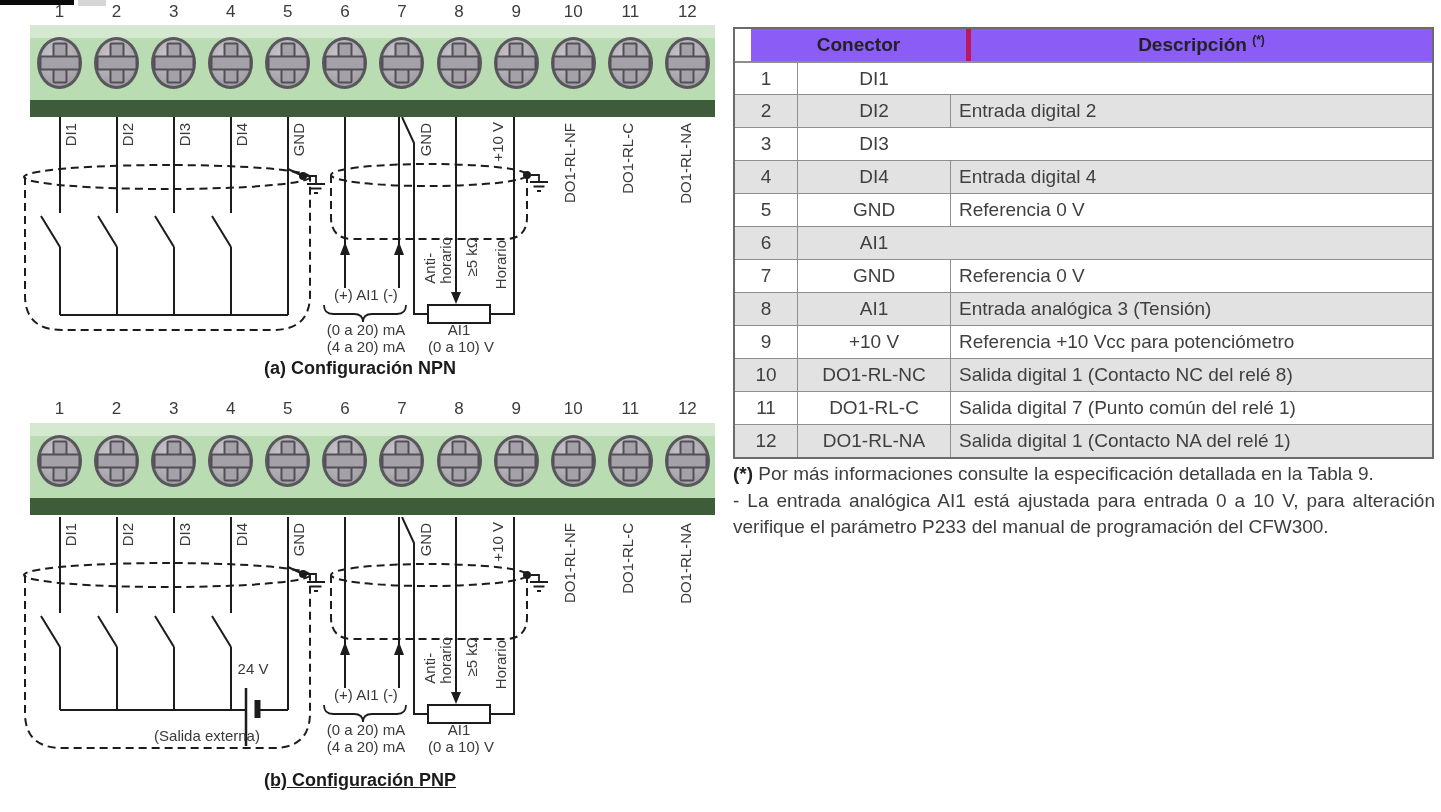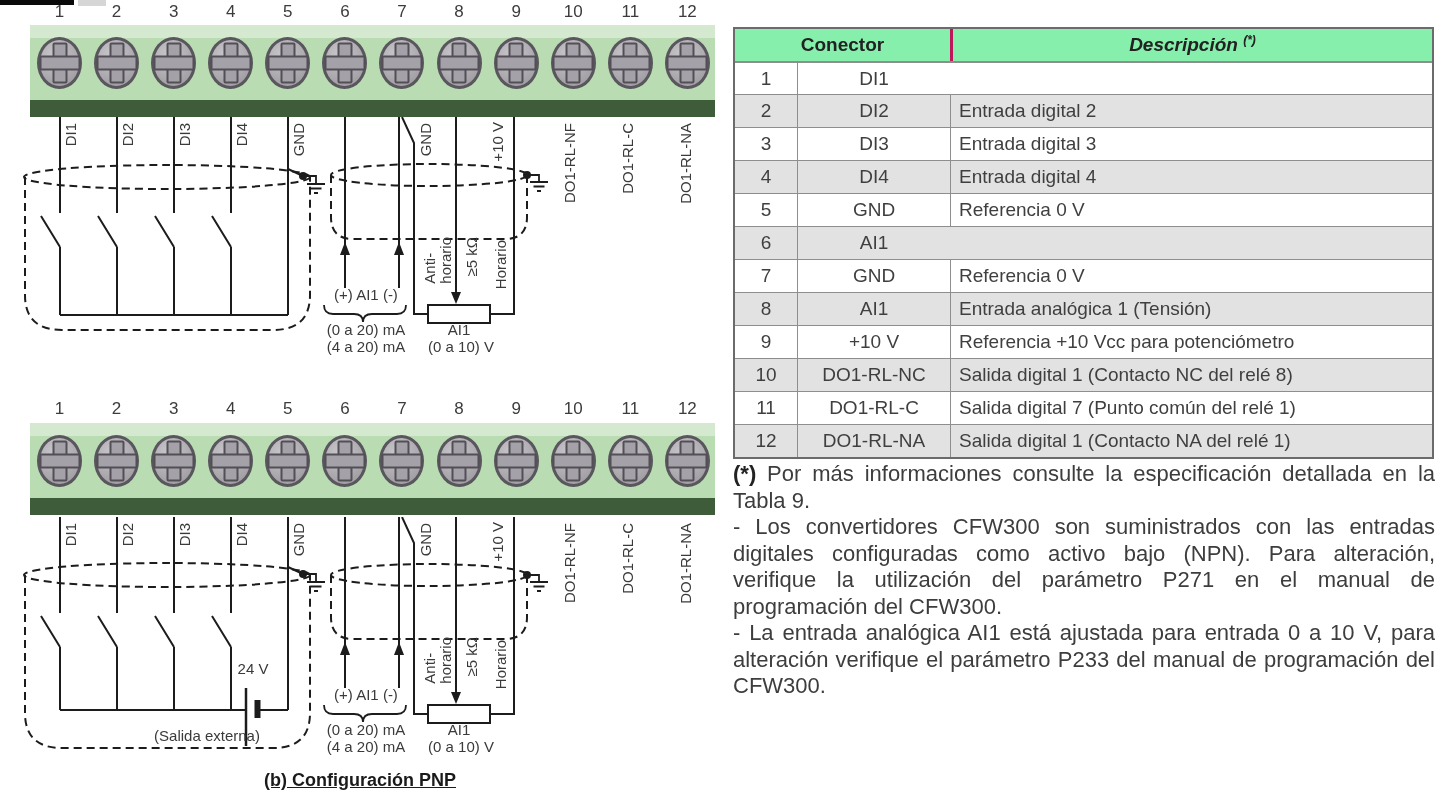"Conector" .t-head { background: #86efac -> #8b5cf6; margin-left: none -> 16px }
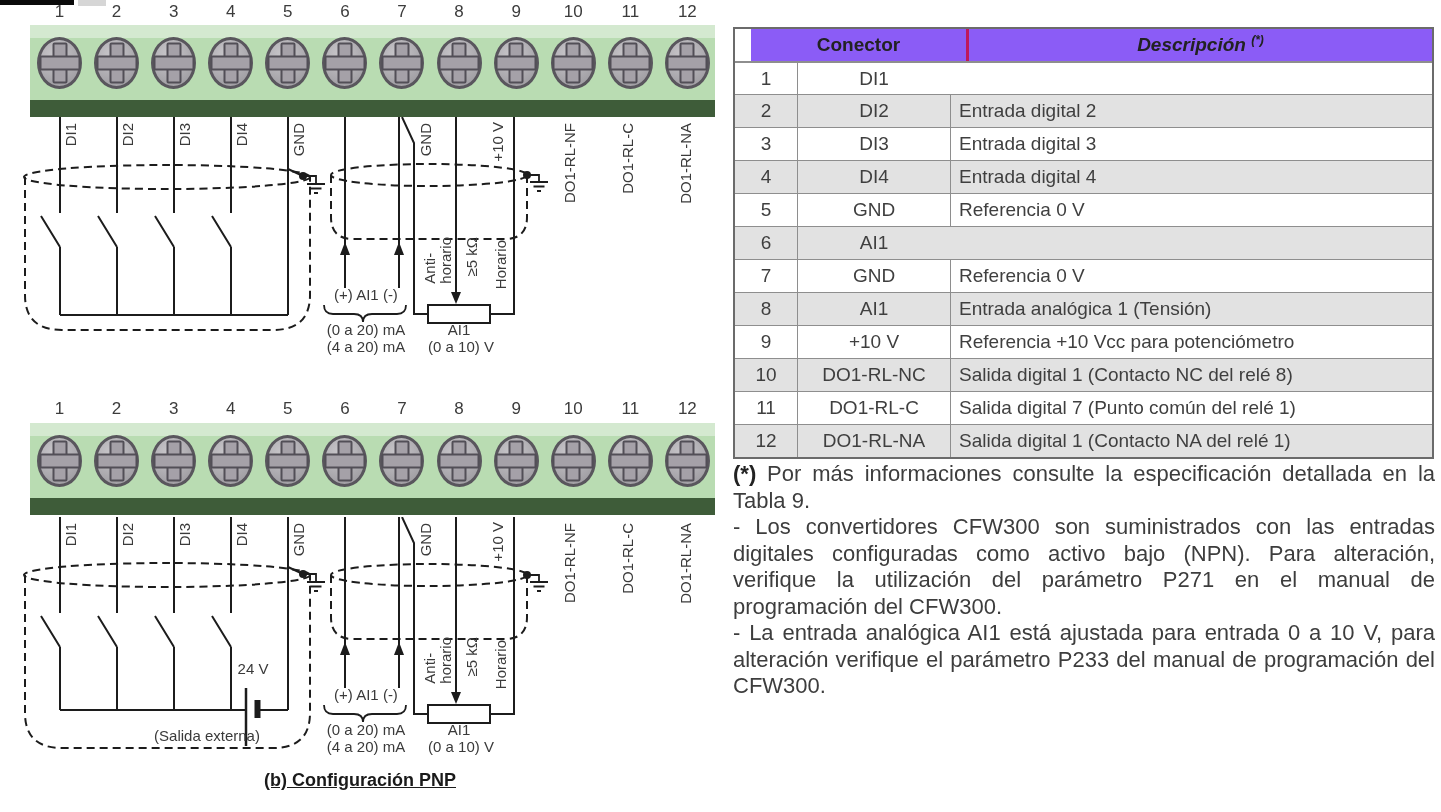"Descripción (*)" .t-head .c2 { border-left: 3px solid #be185d -> 5px solid #be185d; font-style: italic -> none }
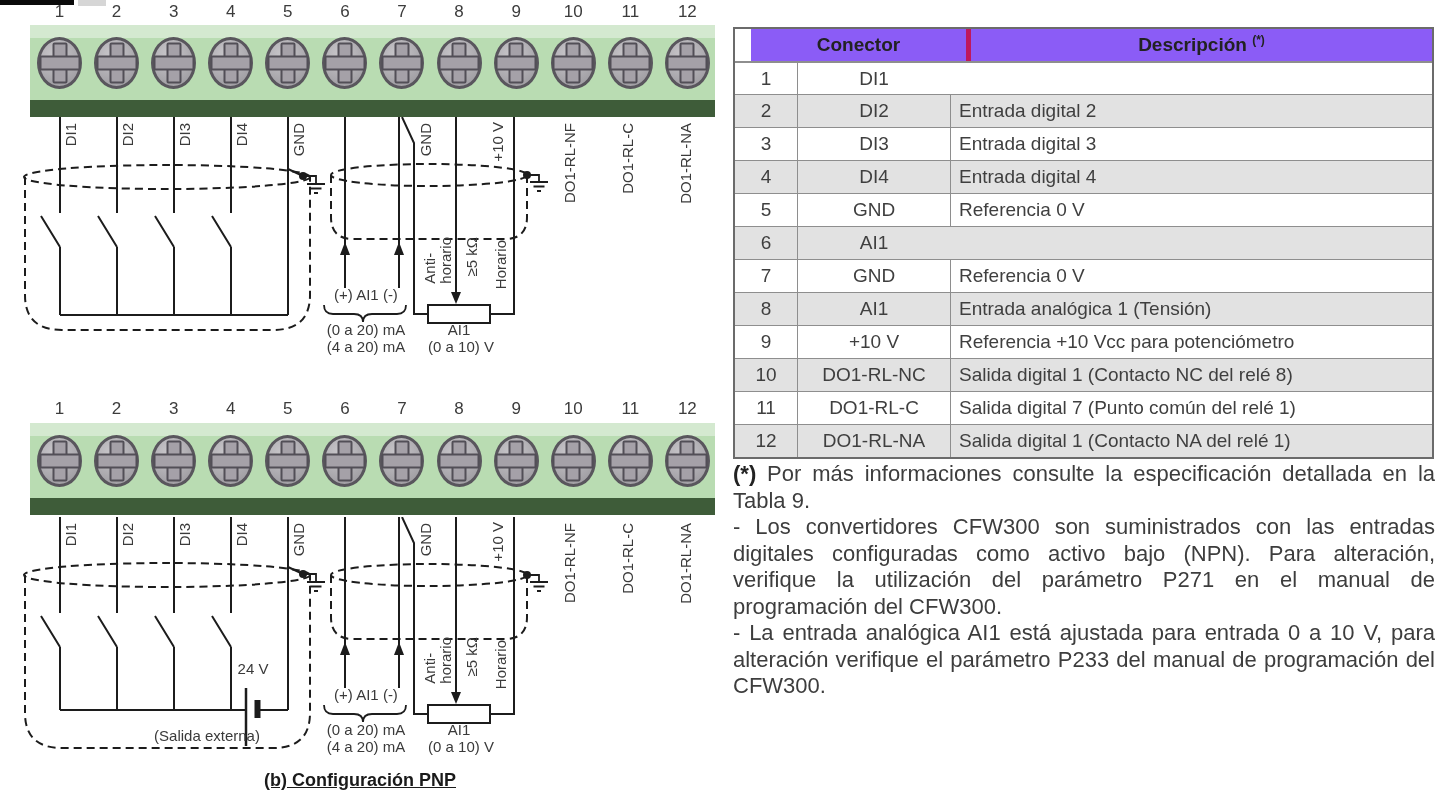"Entrada digital 3" div.cdesc { html: <div>Entrada digital 3</div> -> none }
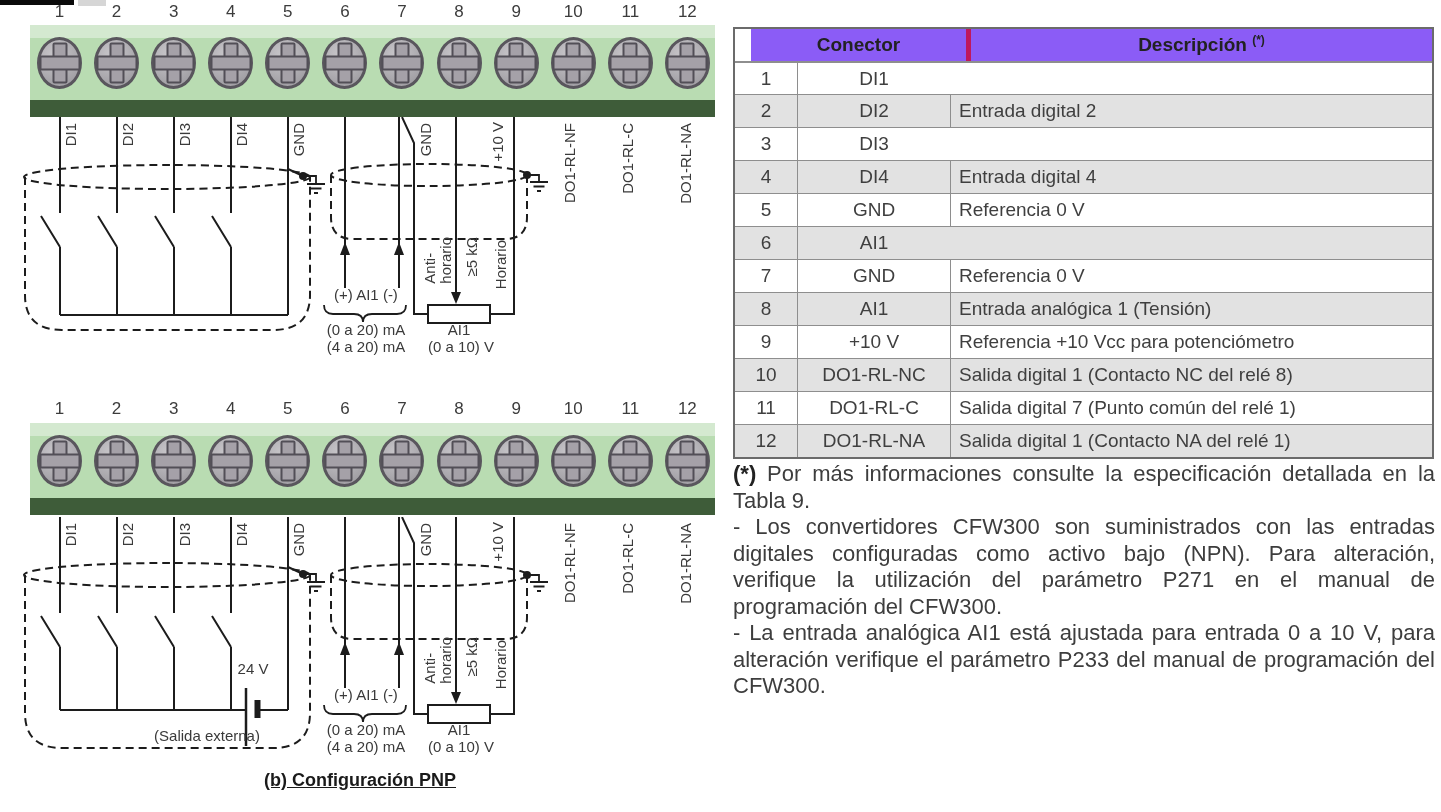"Entrada analógica 1 (Tensión)" div.cdesc { text: 1 -> 3 }
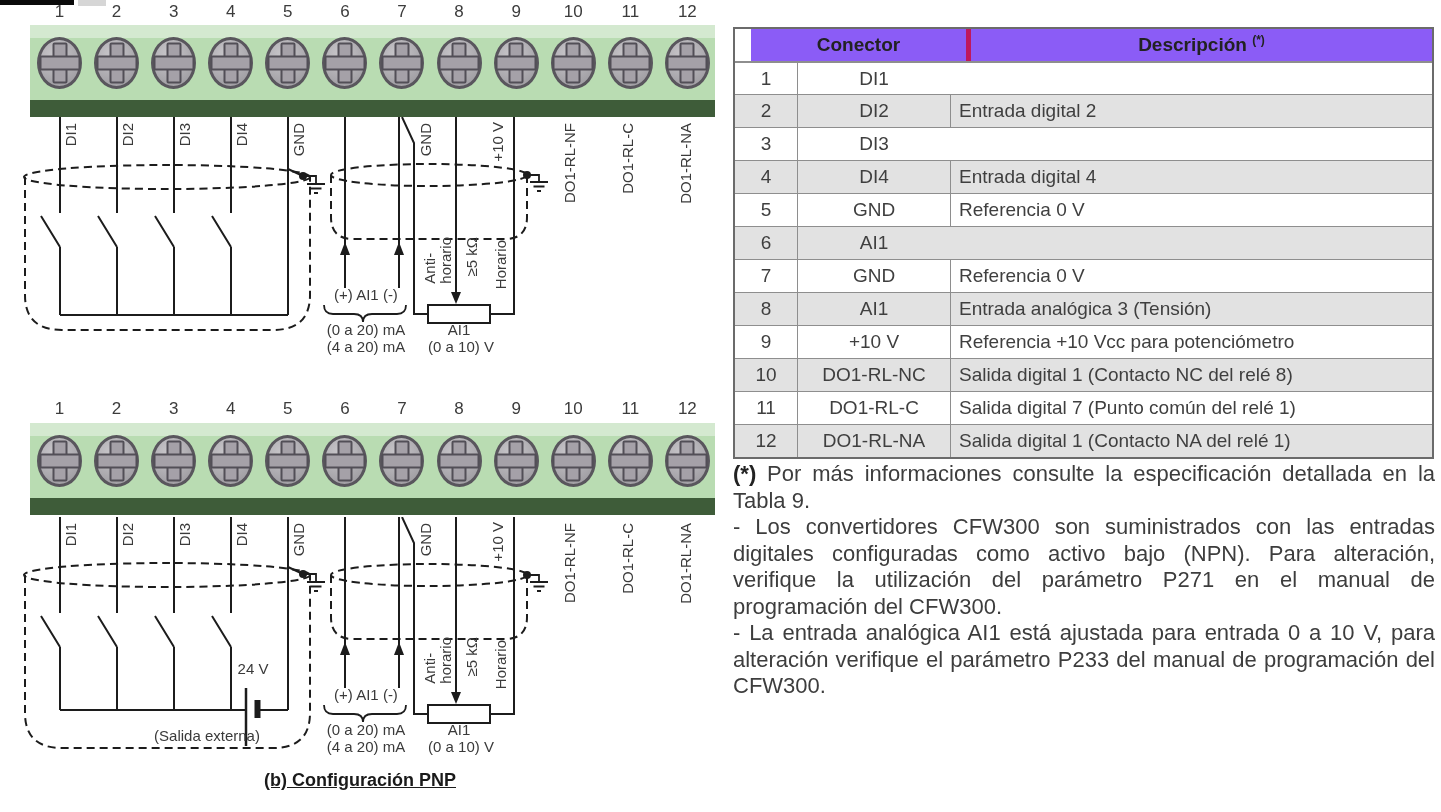"(a) Configuración NPN" div.caption { html: none -> <div>(a) Configuración NPN</div> }
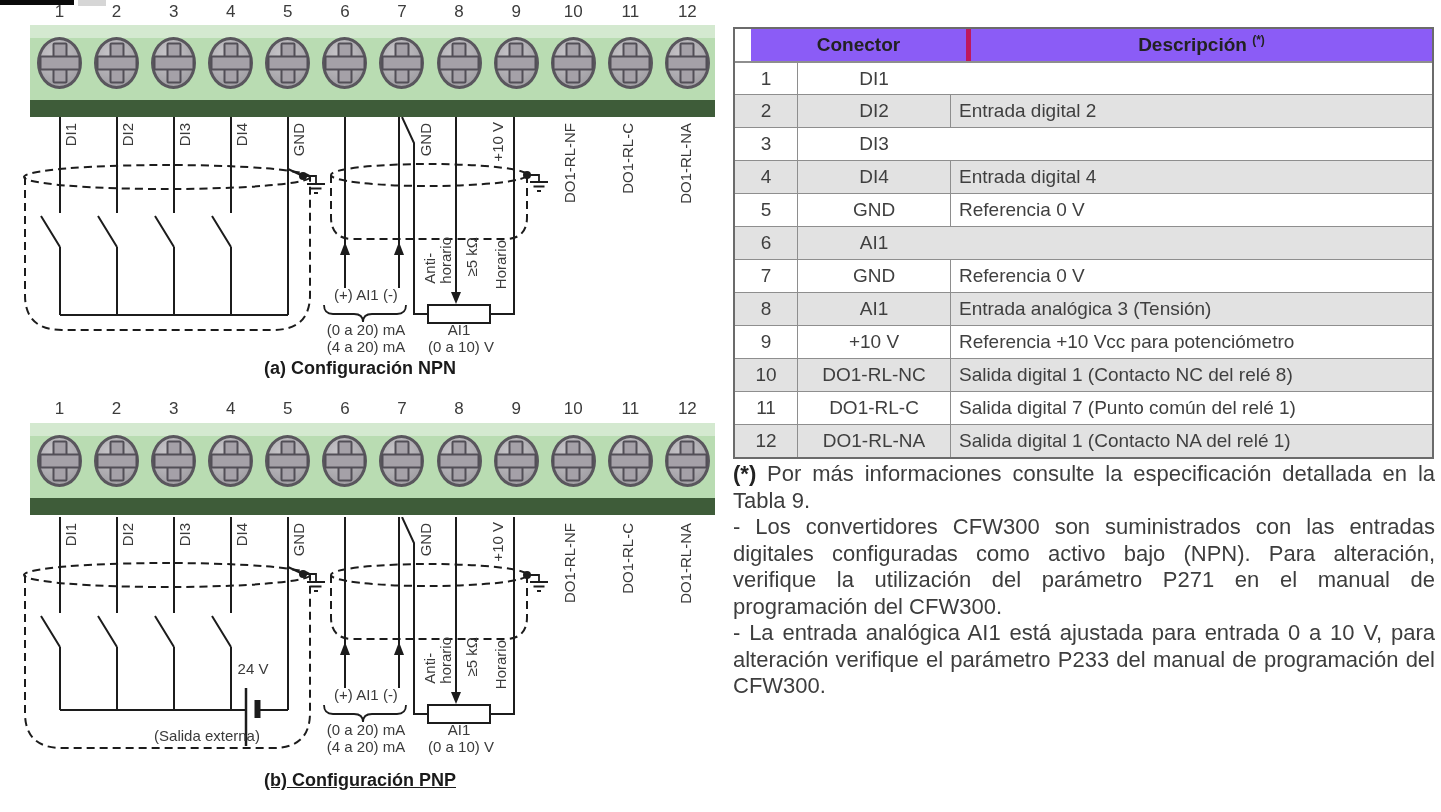"(*) Por más informaciones consulte" .notes { font-size: 22px -> 19px }
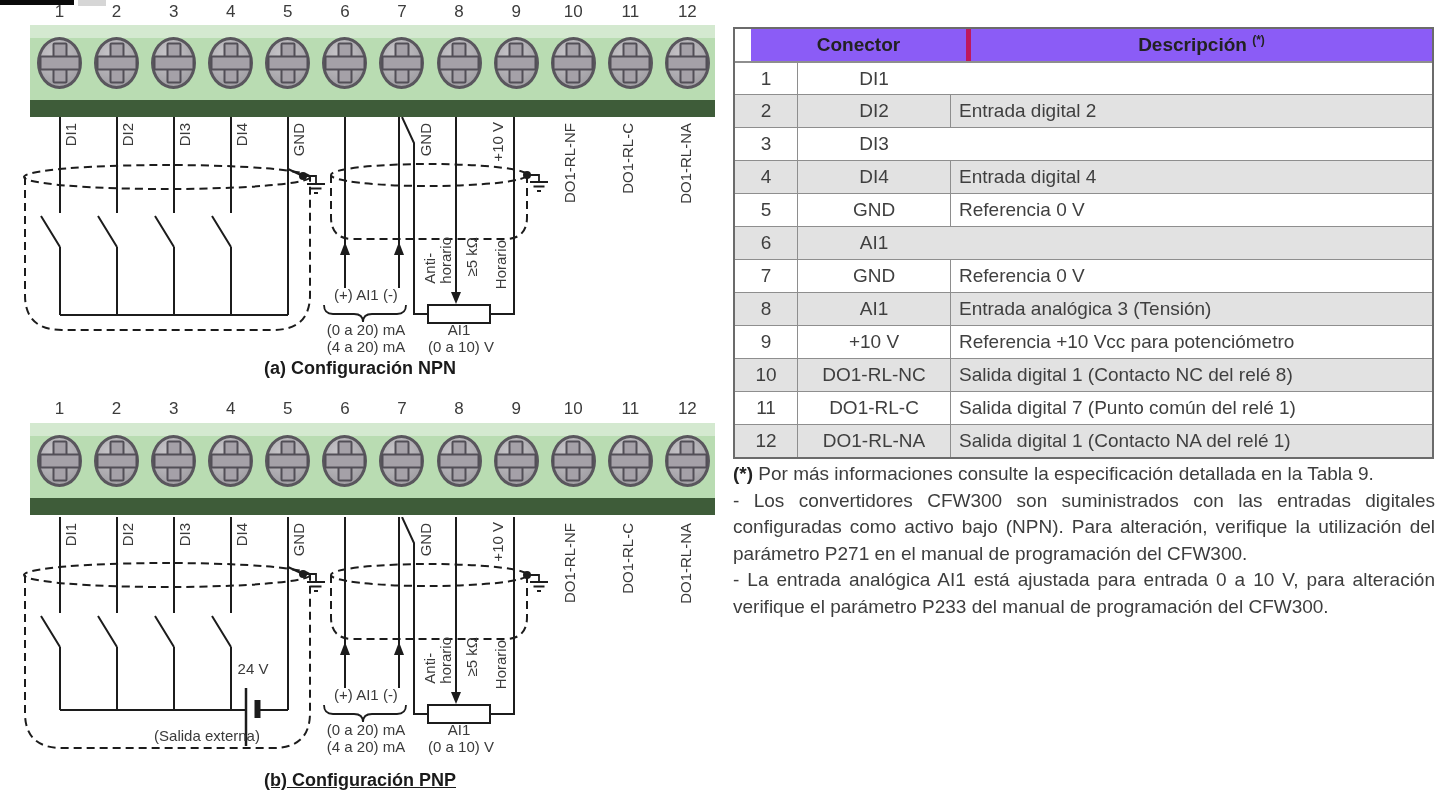"- Los convertidores CFW300 son" p { html: <p>- Los convertidores CFW300 son suministrados con las entradas digitales configuradas como activo bajo (NPN). Para alteración, verifique la utilización del parámetro P271 en el manual de programación del CFW300.</p> -> none }
